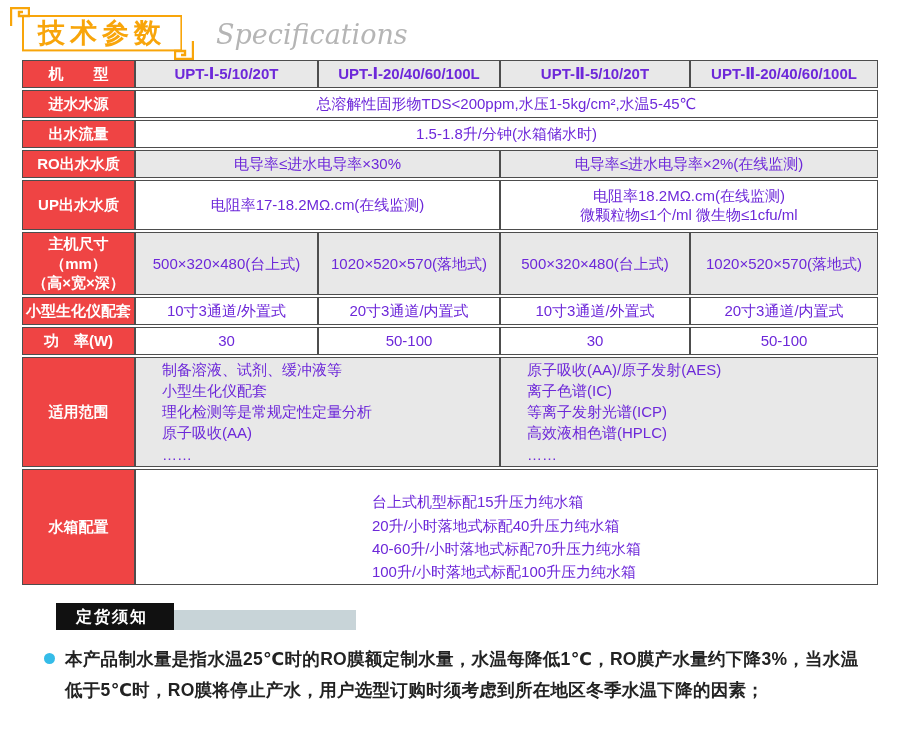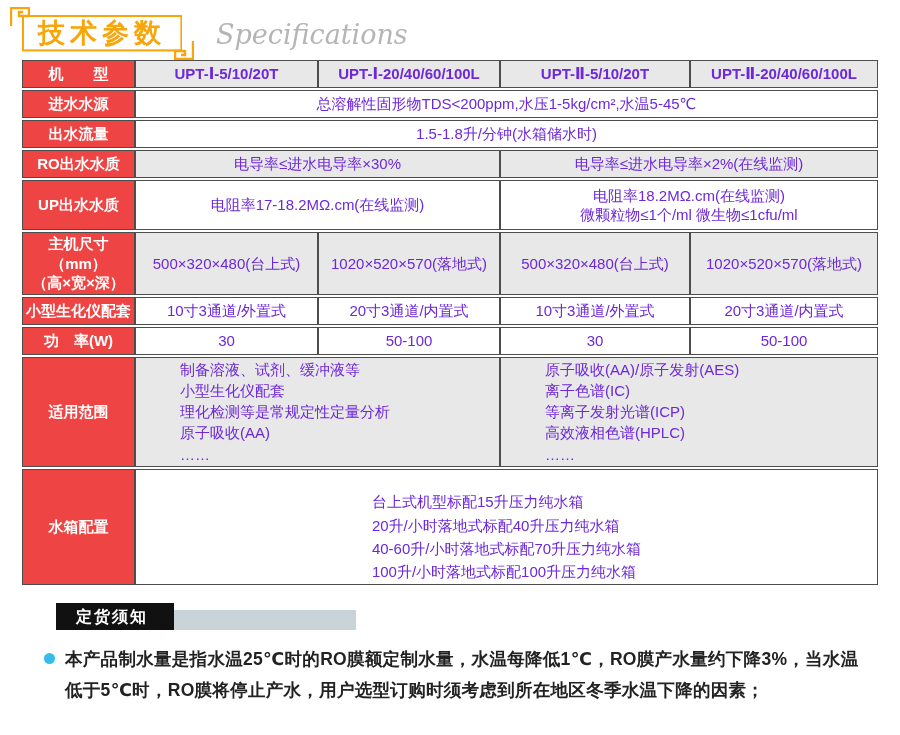"制备溶液、试剂、缓冲液等" td.cell-left { padding-left: 44px -> 26px }
